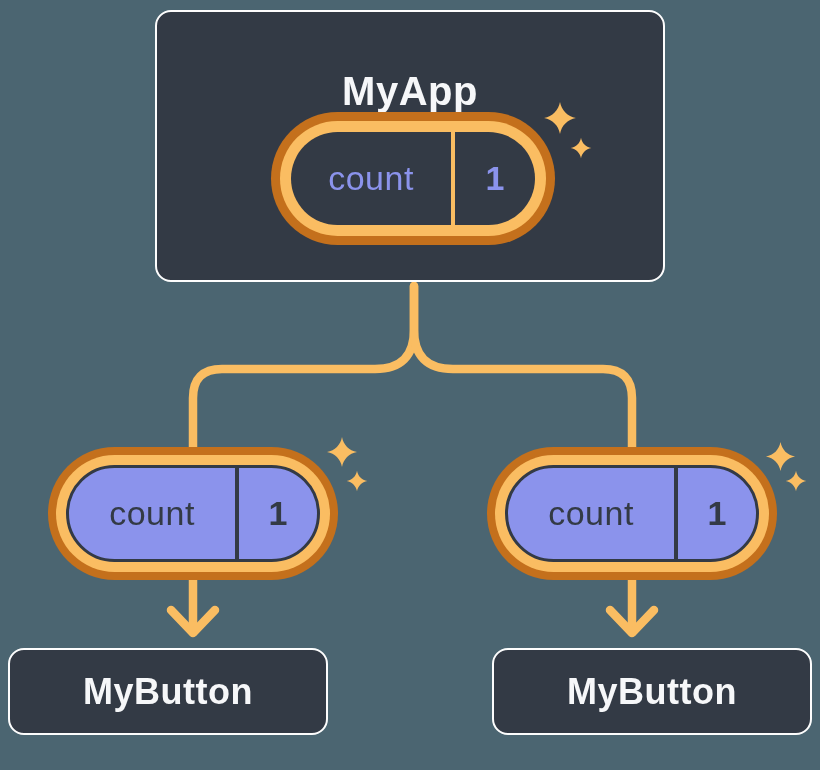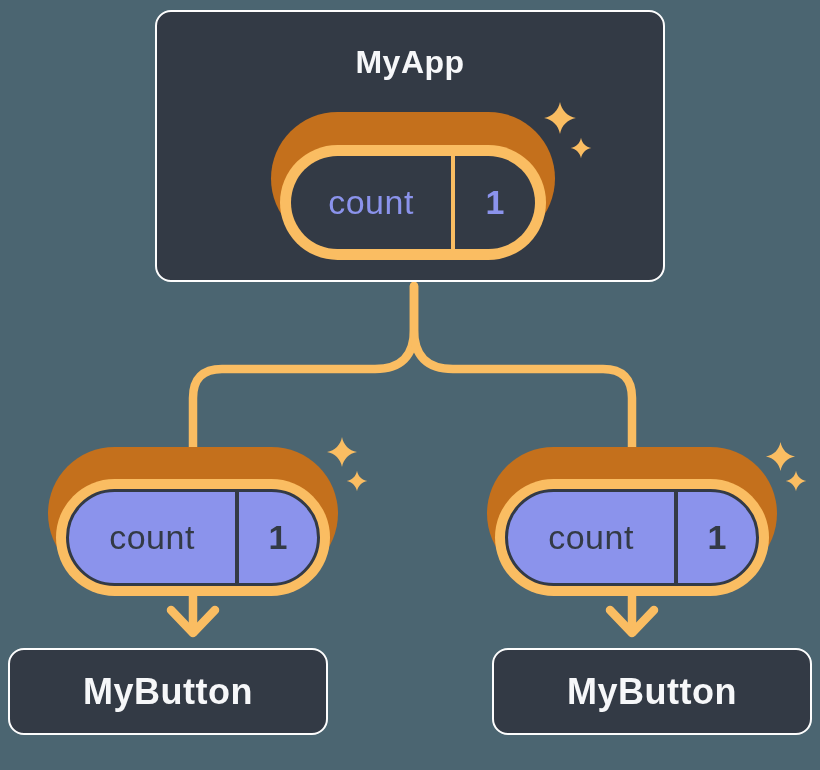"MyApp" .root-box .node-title { font-size: 32px -> 40px; margin-top: 32px -> 57px }
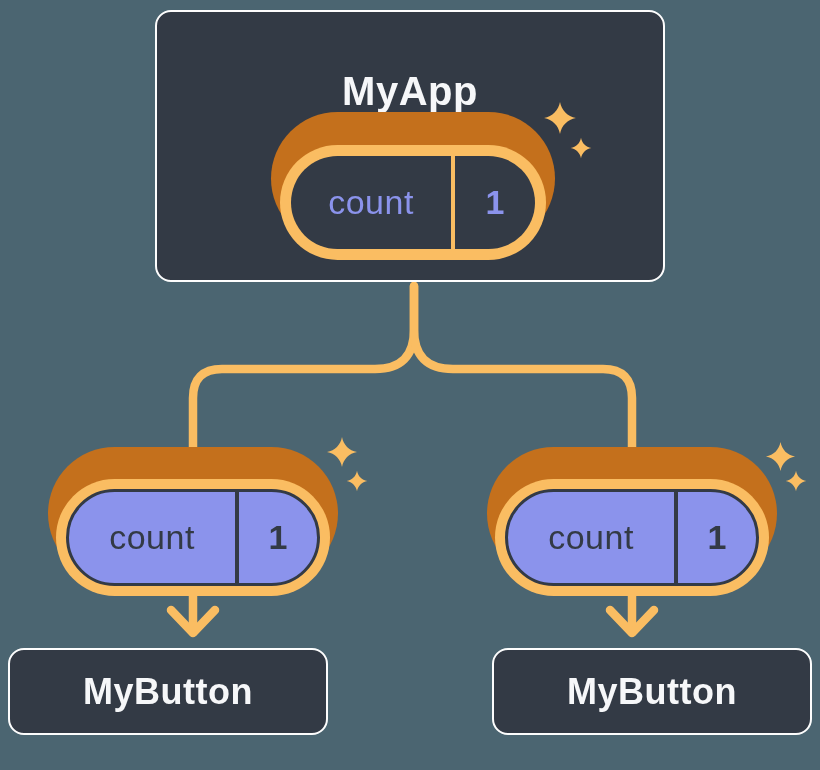"count" .pill-mid { margin-top: 24px -> none }
